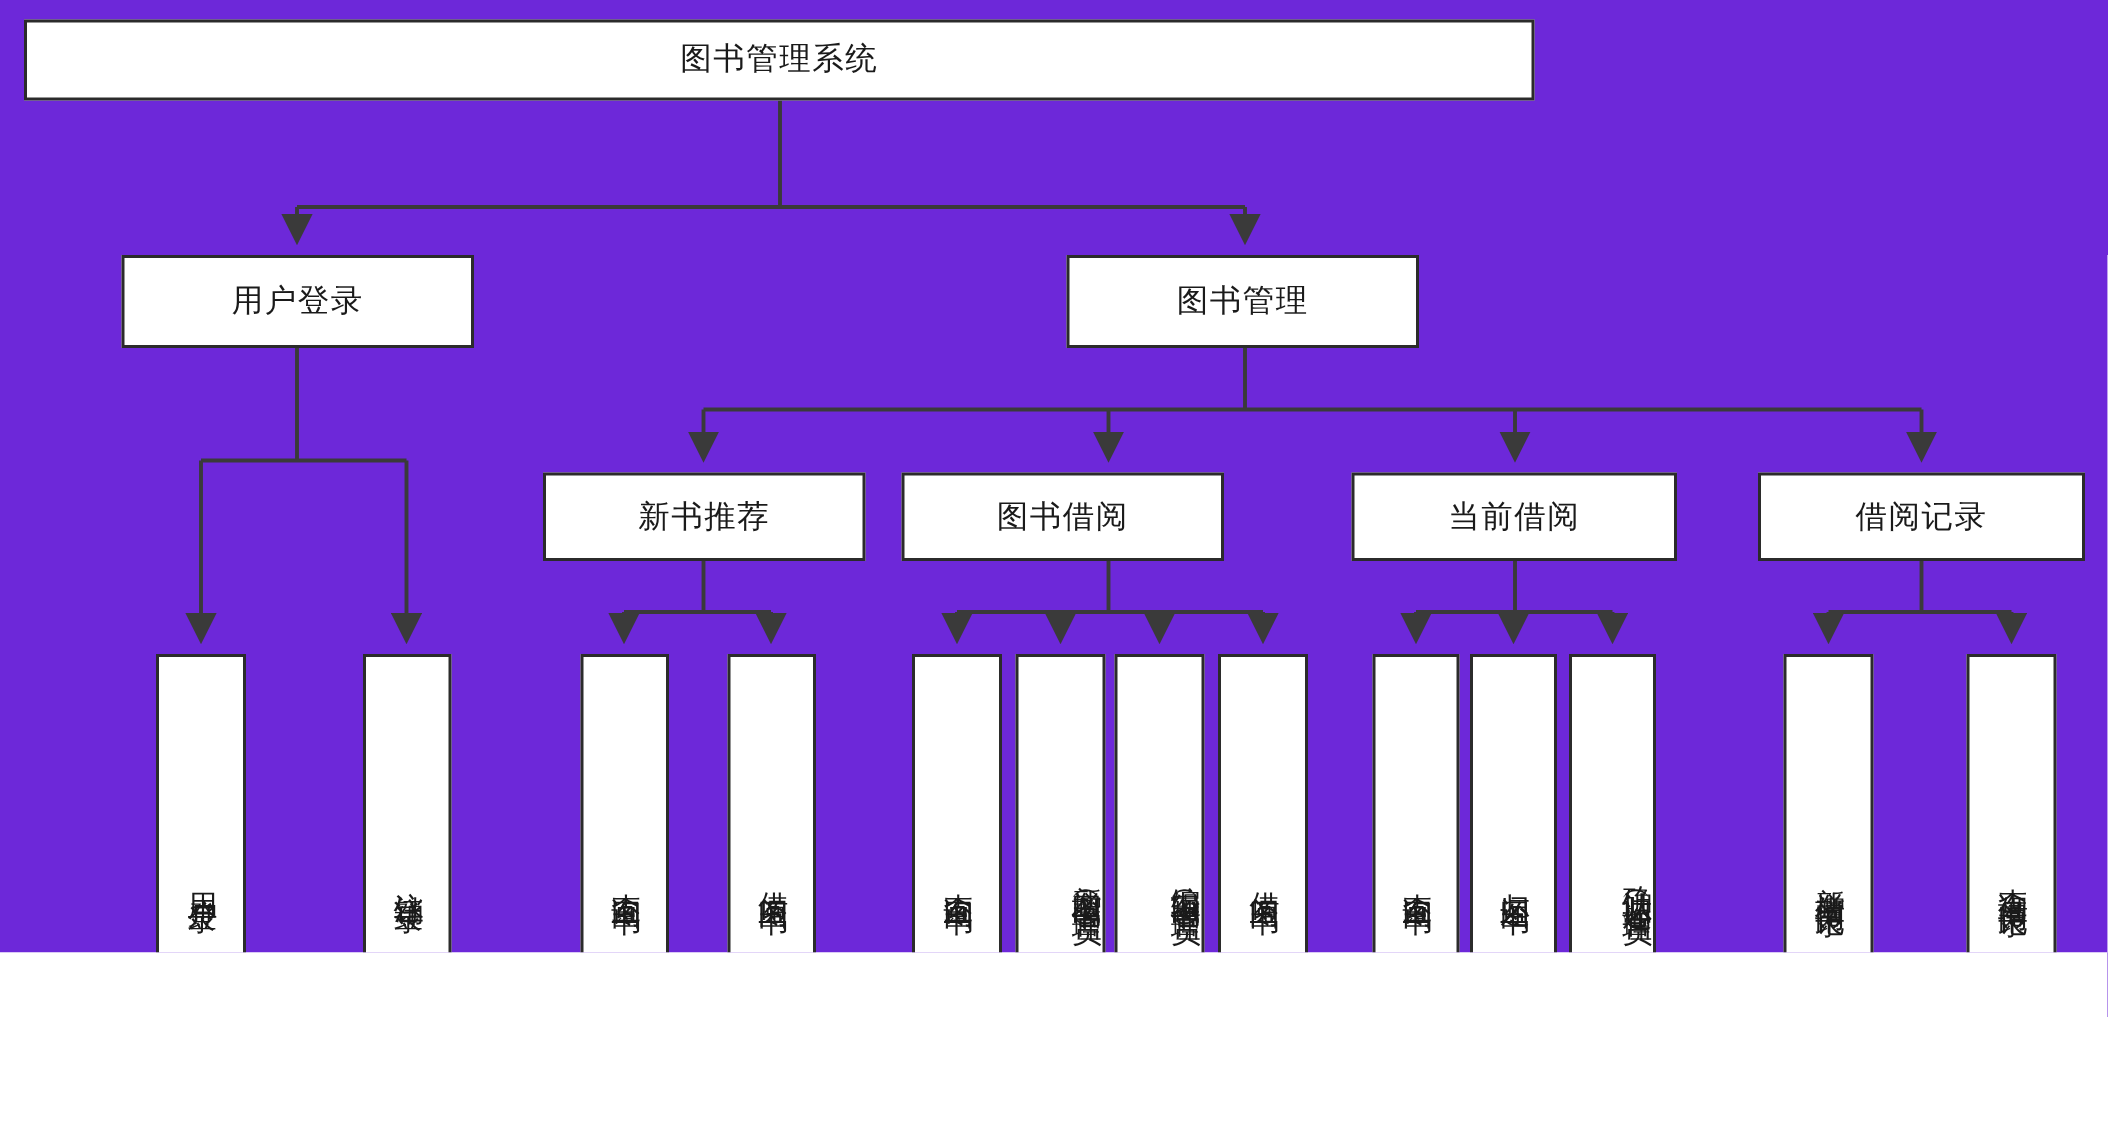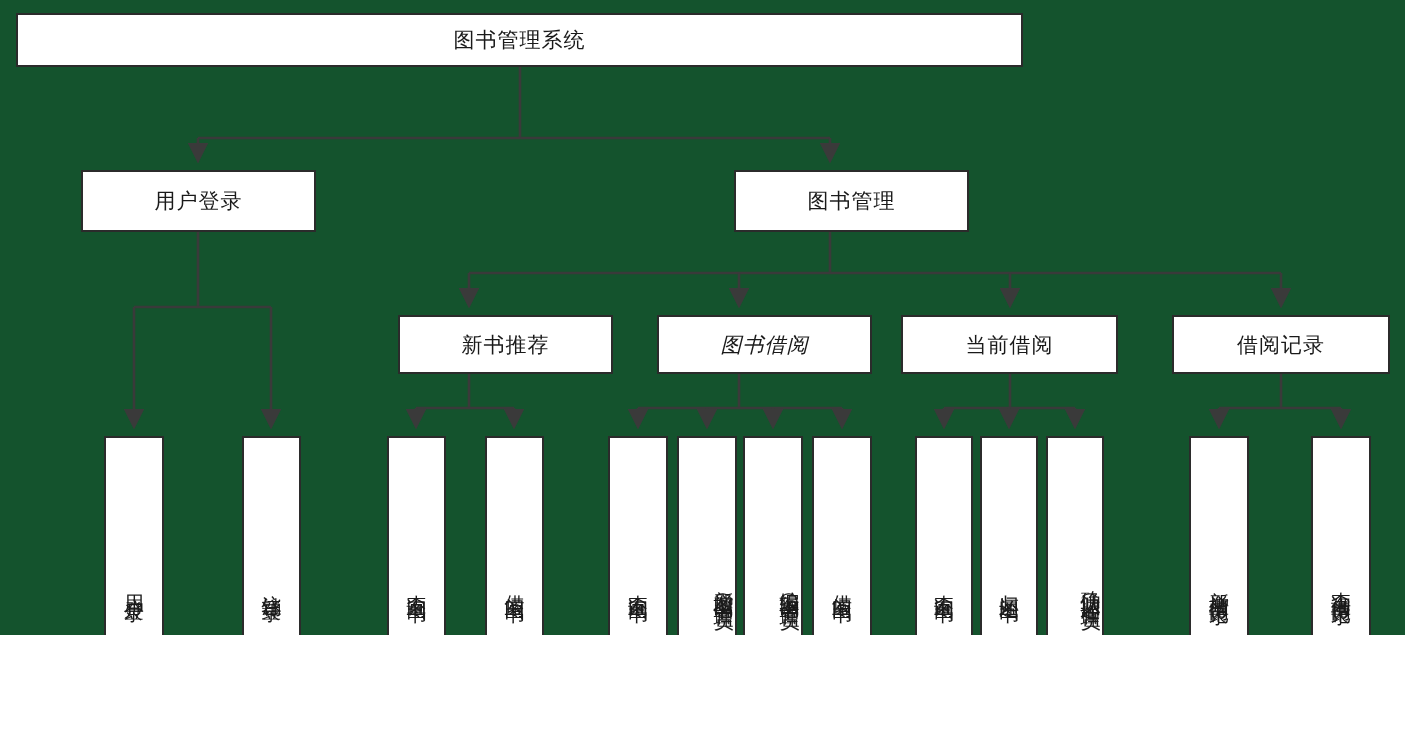"图书管理系统" #canvas { background: #14532d -> #6d28d9 }
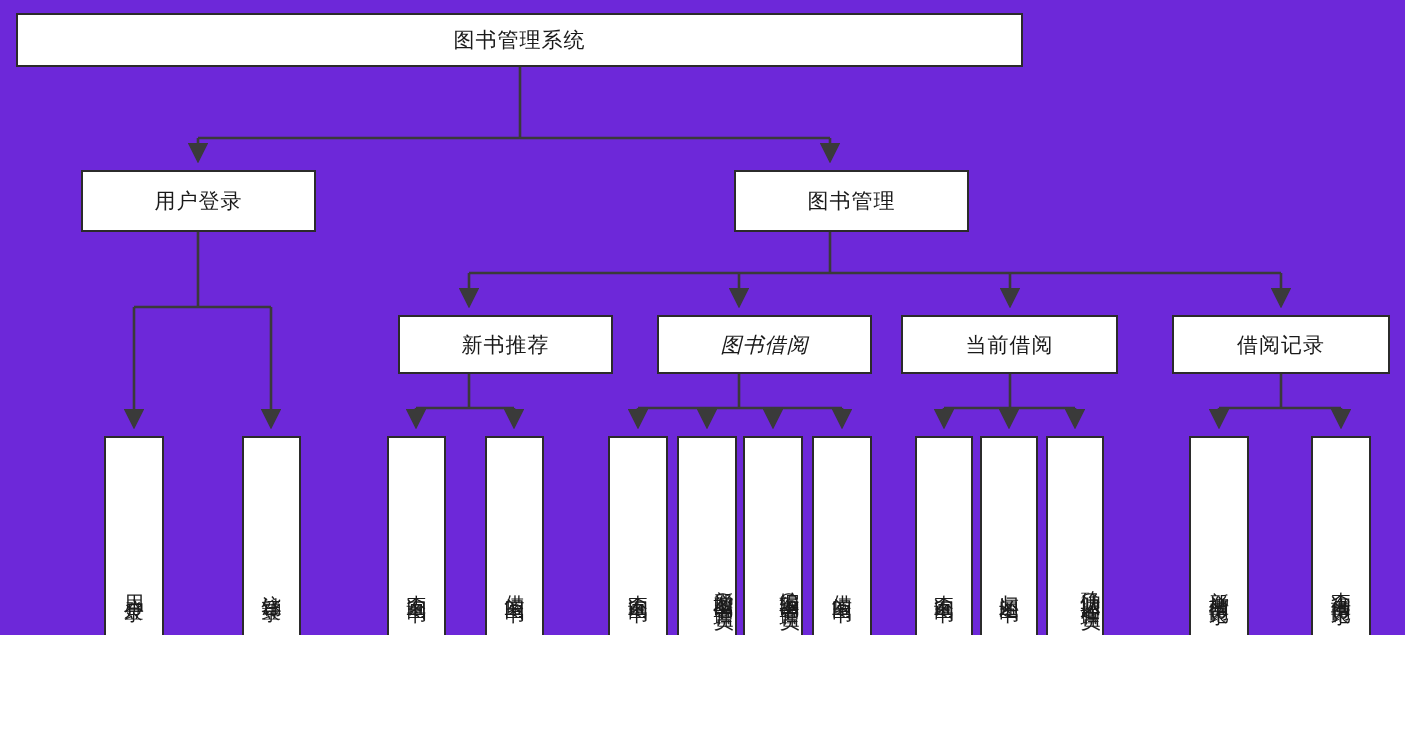"图书管理" div.node { margin-left: 23px -> none }
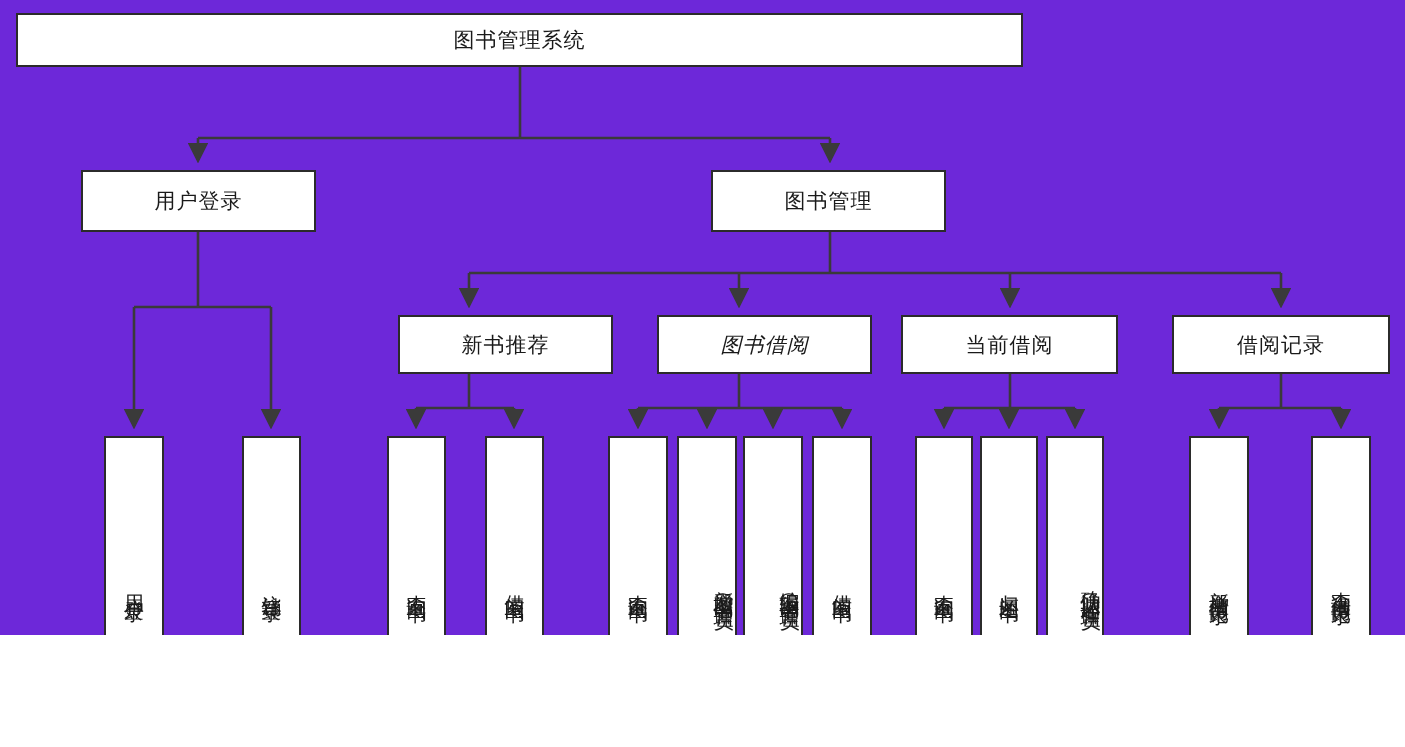"新书推荐" div.node { margin-left: 36px -> none }
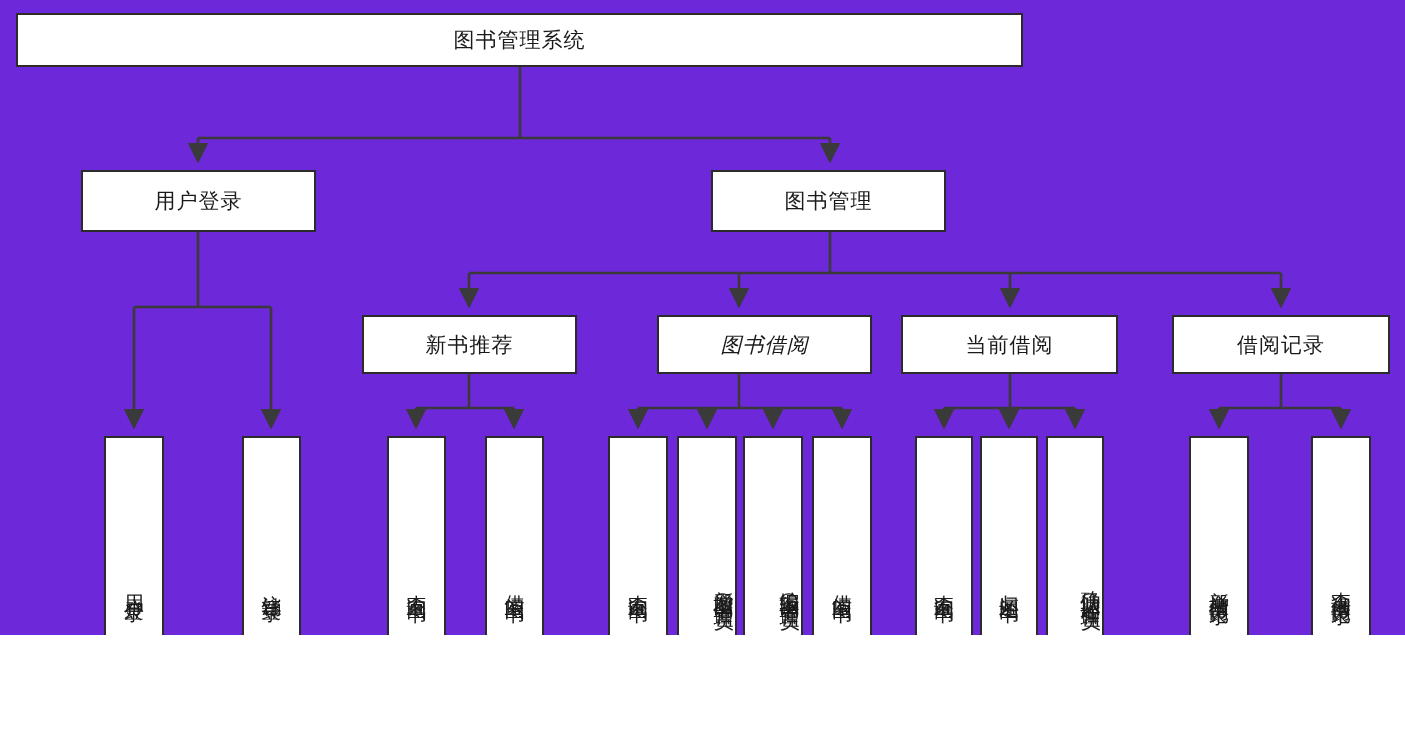"图书借阅" div.node { font-style: italic -> none; left: 657px -> 601px }
